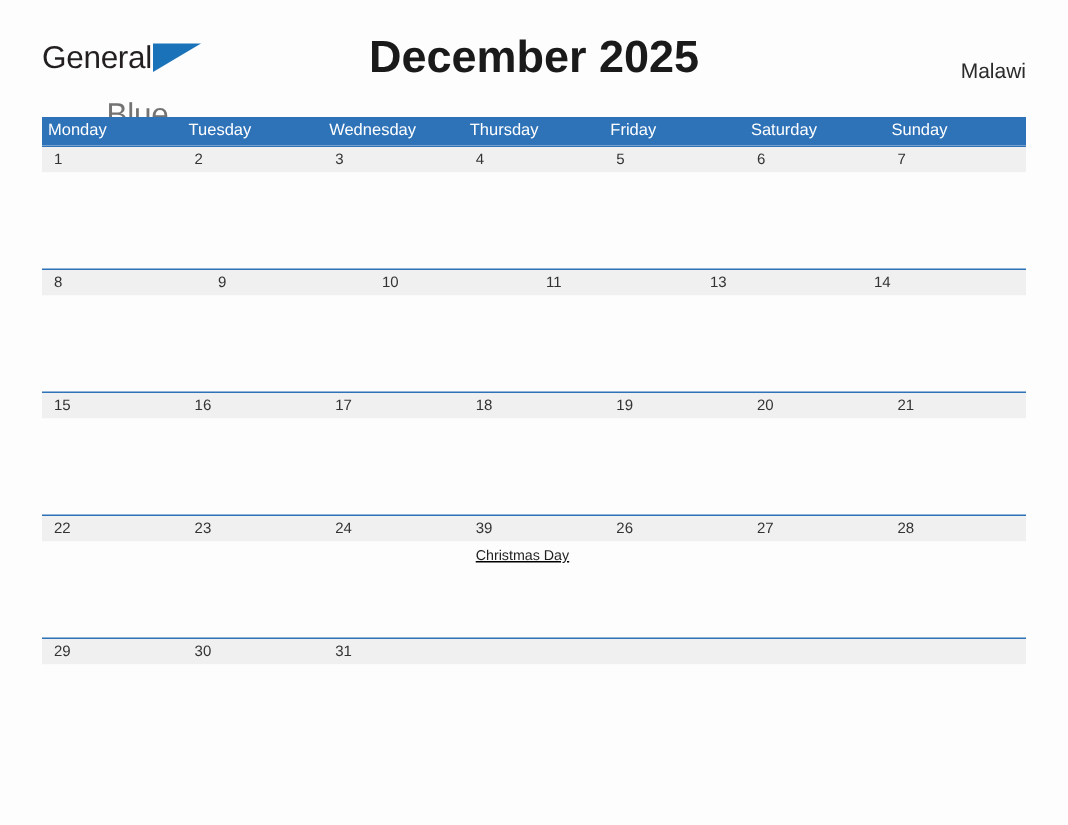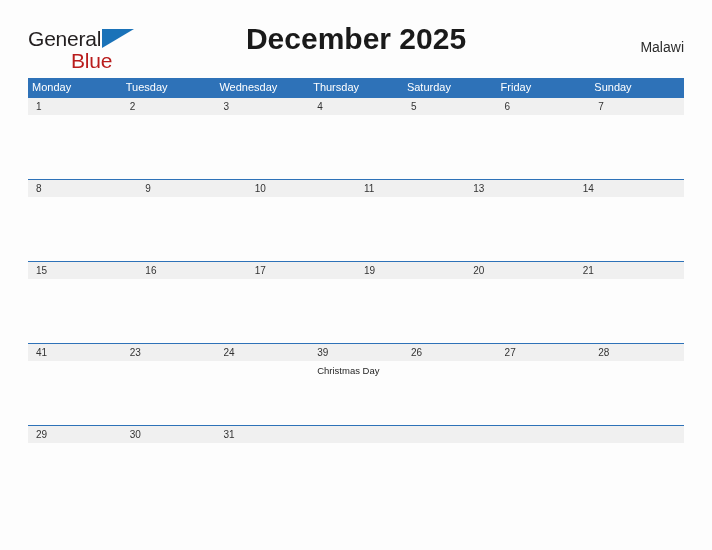"Blue" .logo-row2 { color: #b91c1c -> #737373; margin-top: 1px -> 17px }
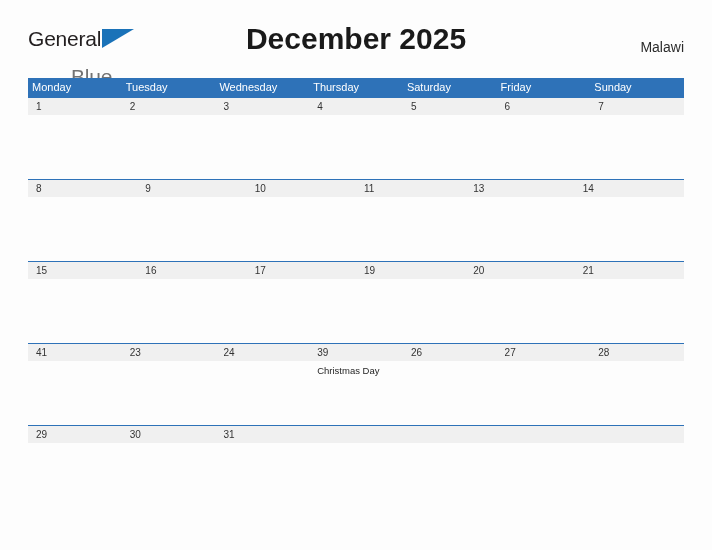"Saturday" div.weekday { order: before "Friday" -> after "Friday" }
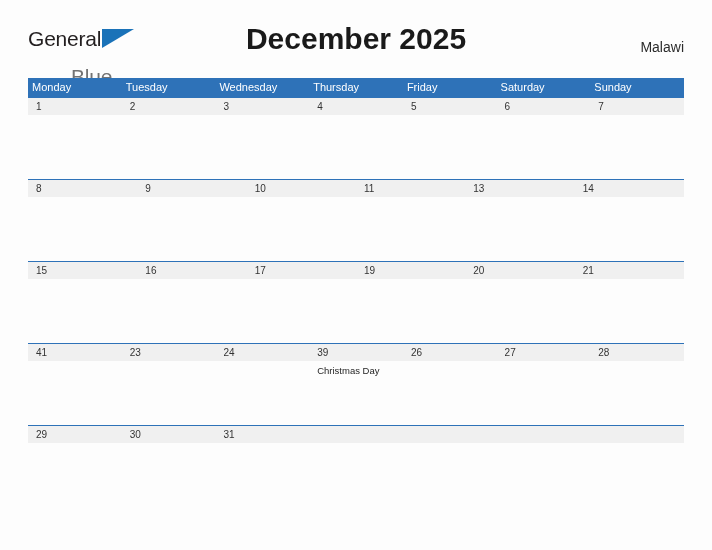"18" div.daycell { html: none -> <div>18</div> }
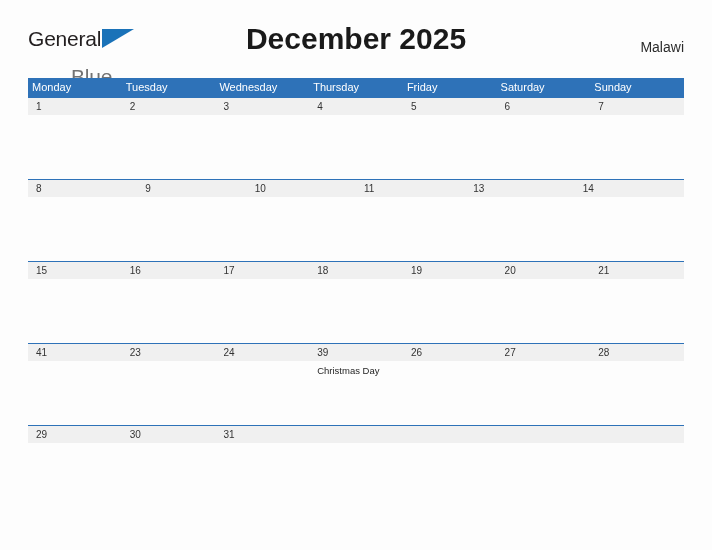"41" div.daycell { text: 41 -> 22 }
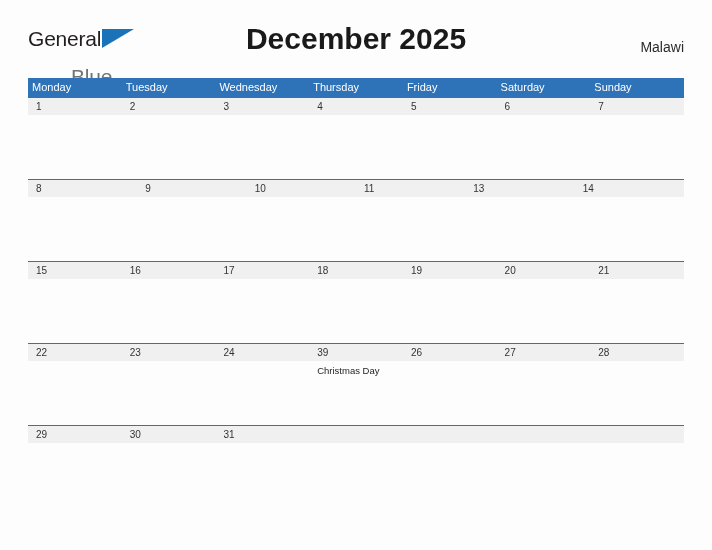"Christmas Day" .eventcell { text-decoration: none -> underline }
